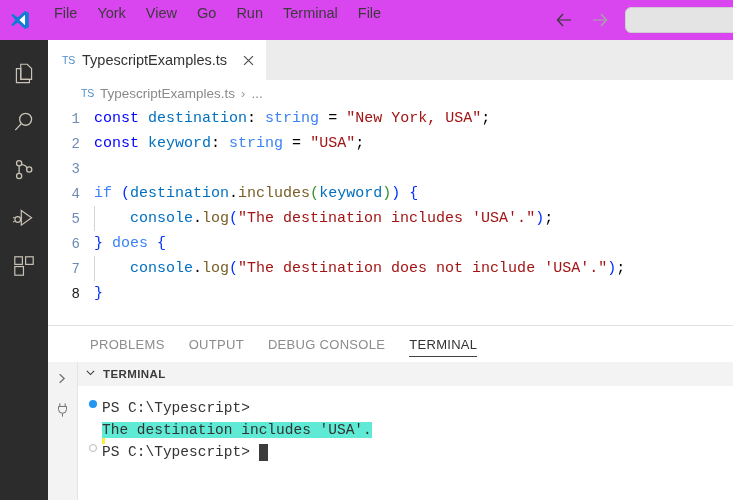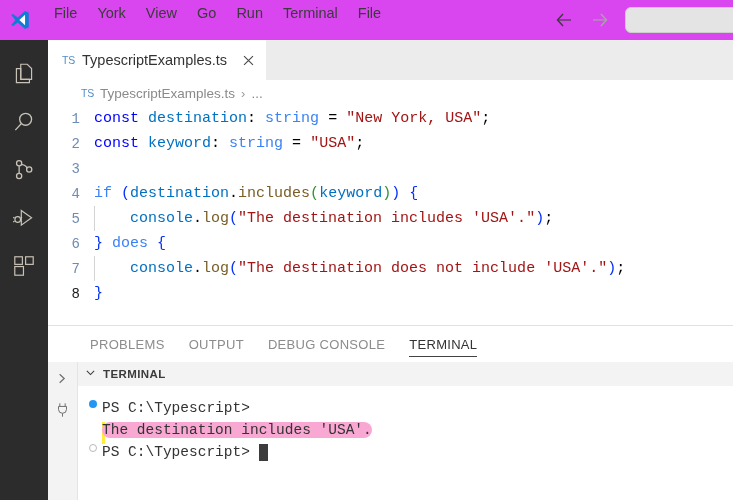"The destination includes 'USA'." .hl { background: #f9a8d4 -> #5eead4; border-radius: 8px -> none }
